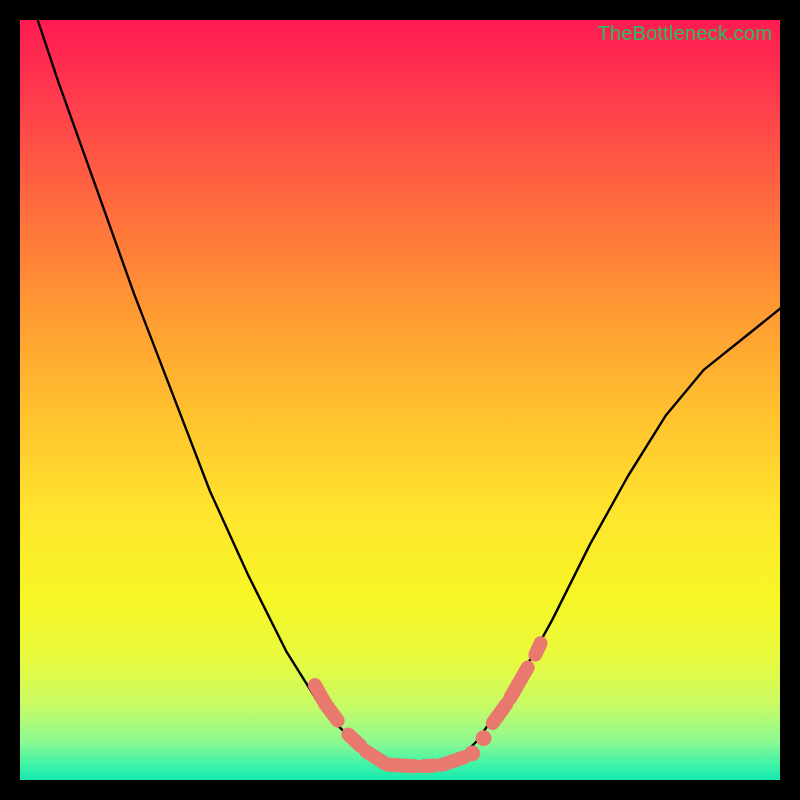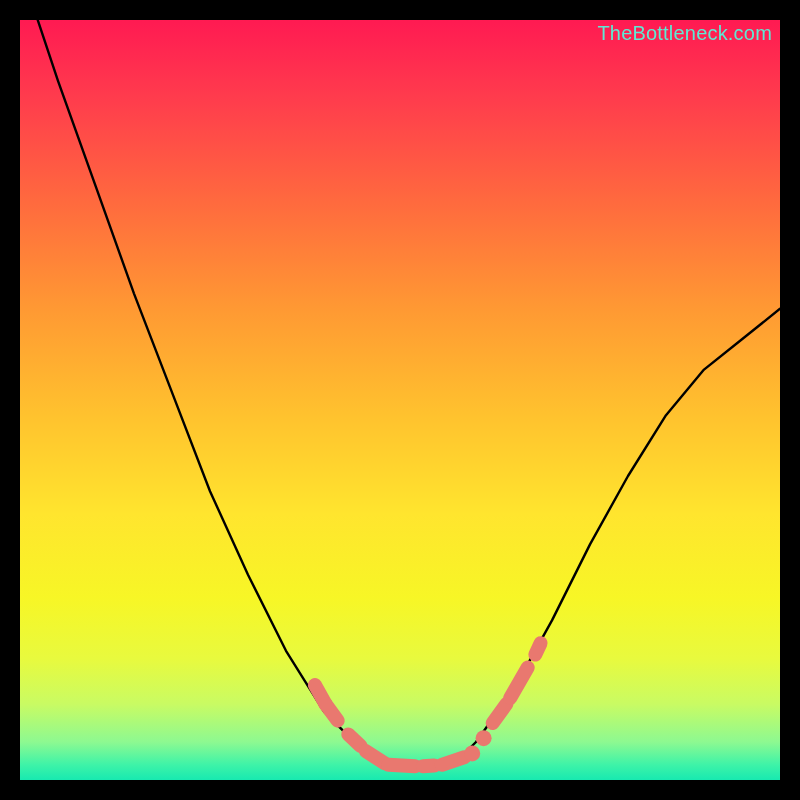"TheBottleneck.com" .watermark { color: #5eead4 -> #22c55e }
